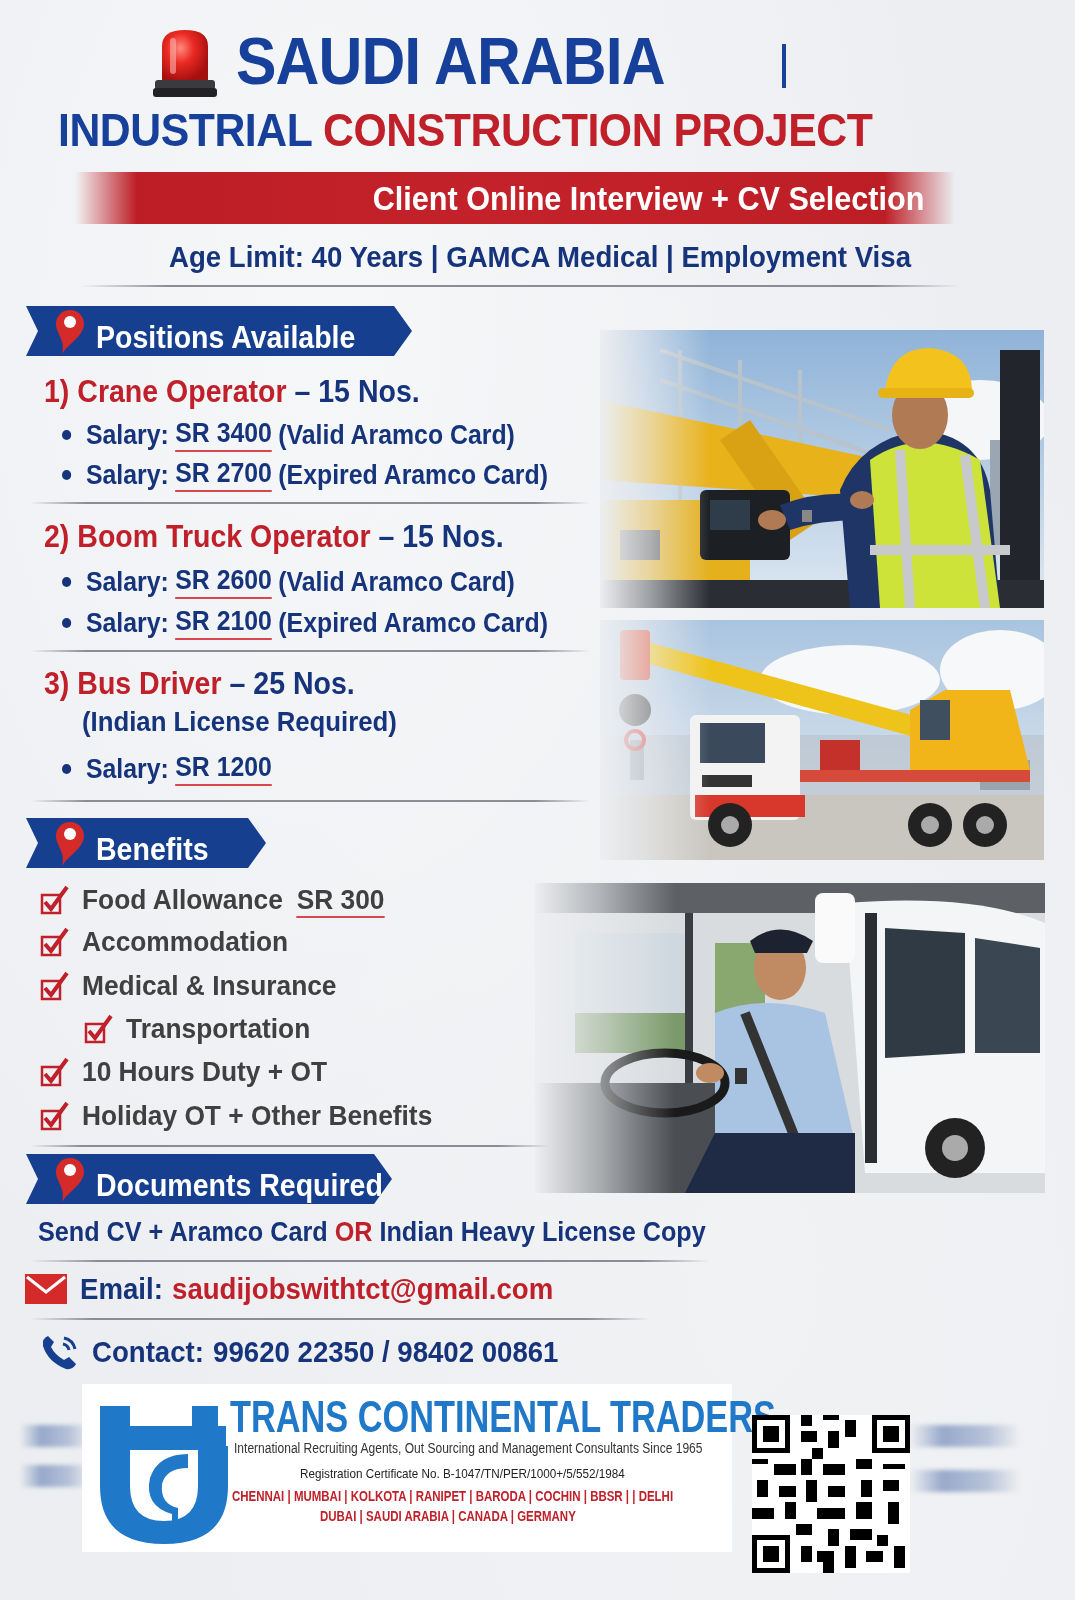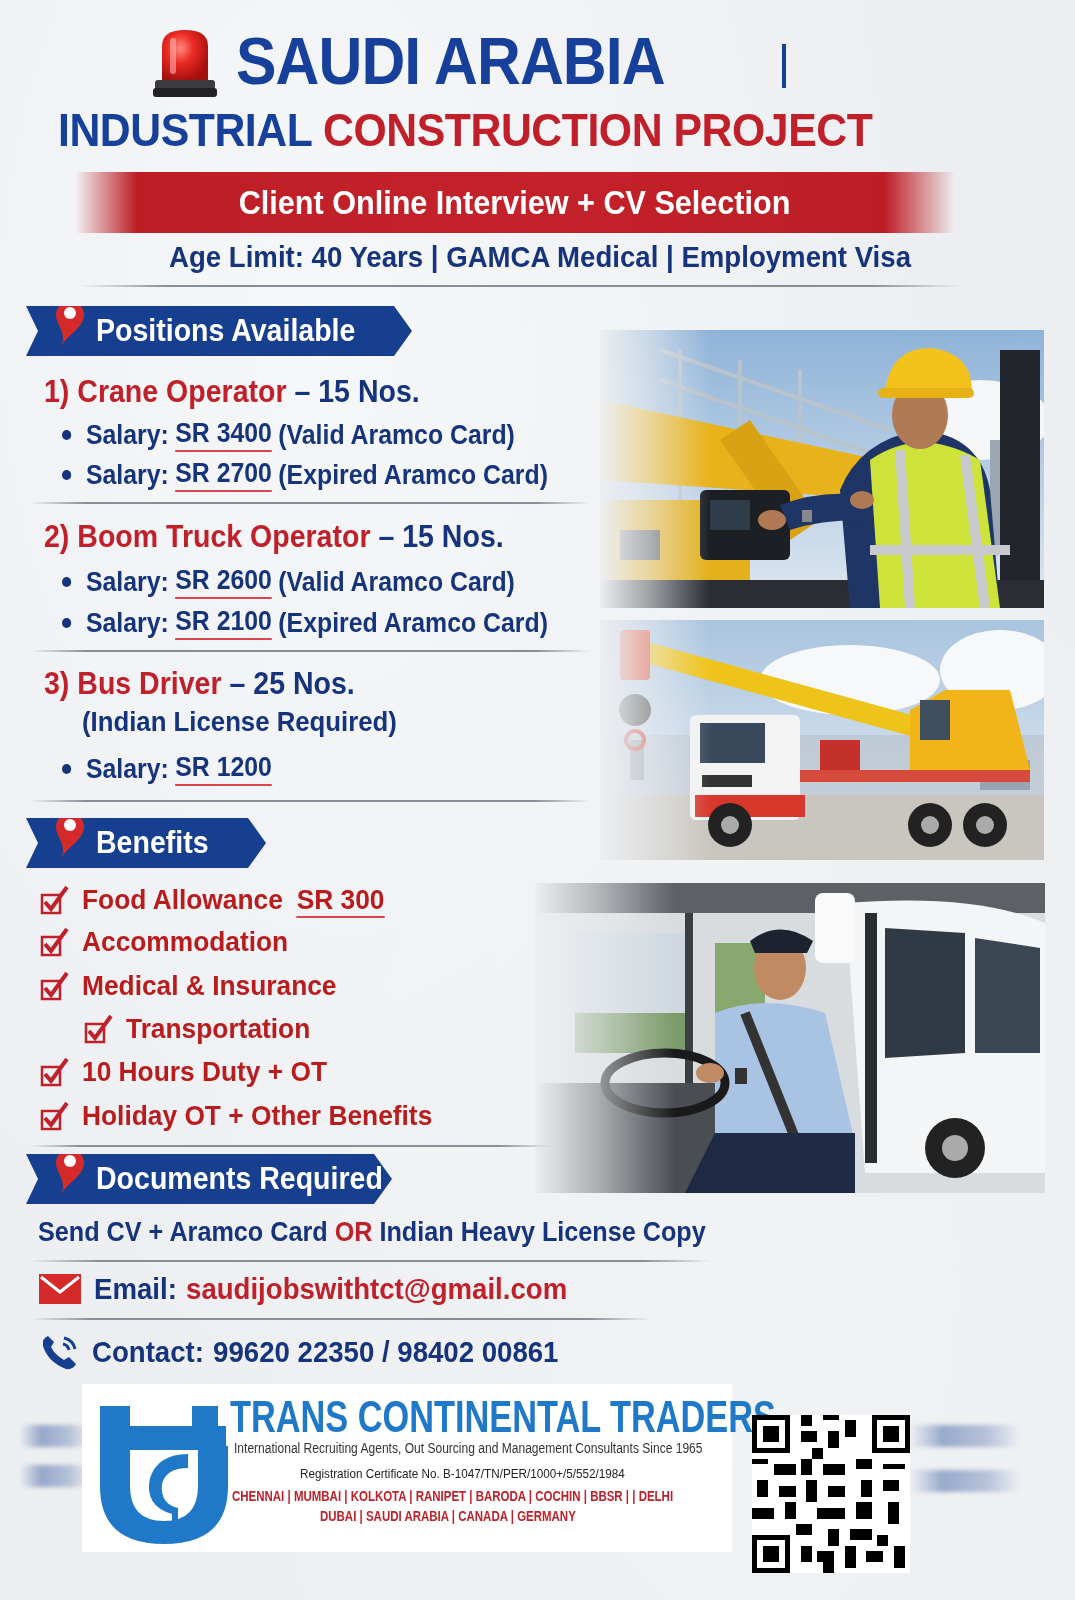"Client Online Interview + CV" .red-banner { height: 61px -> 52px; justify-content: center -> flex-end }
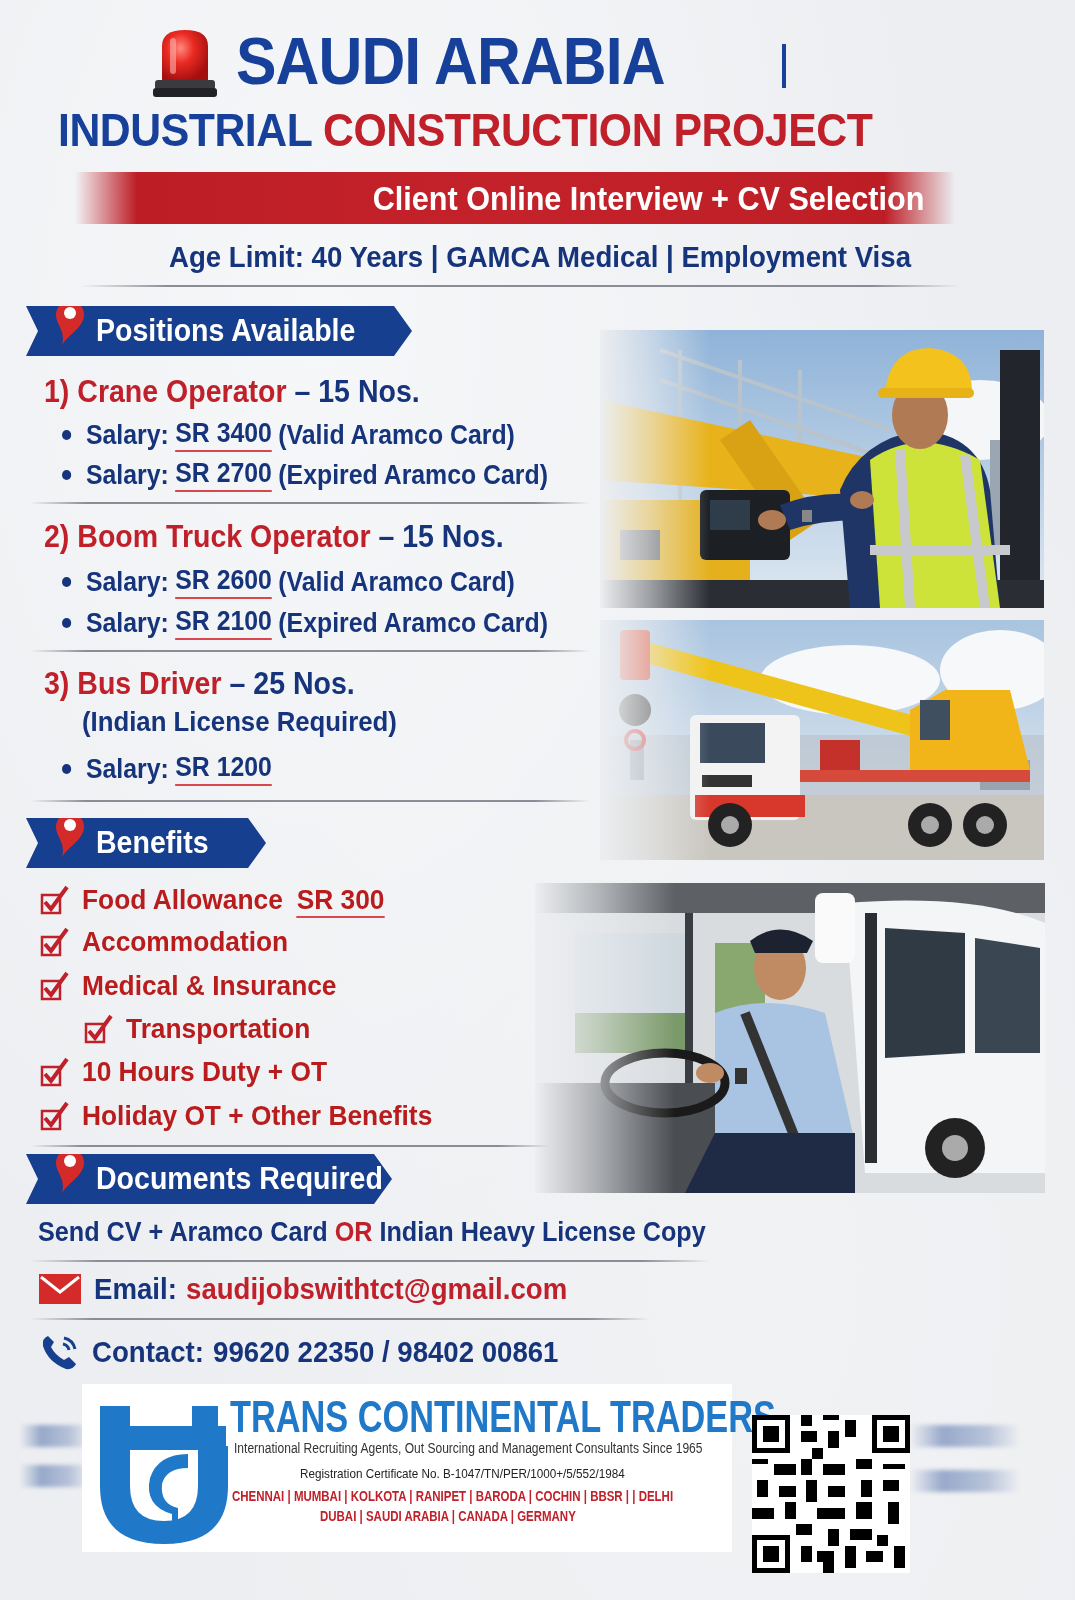"Positions Available" .ribbon { align-items: center -> flex-end }
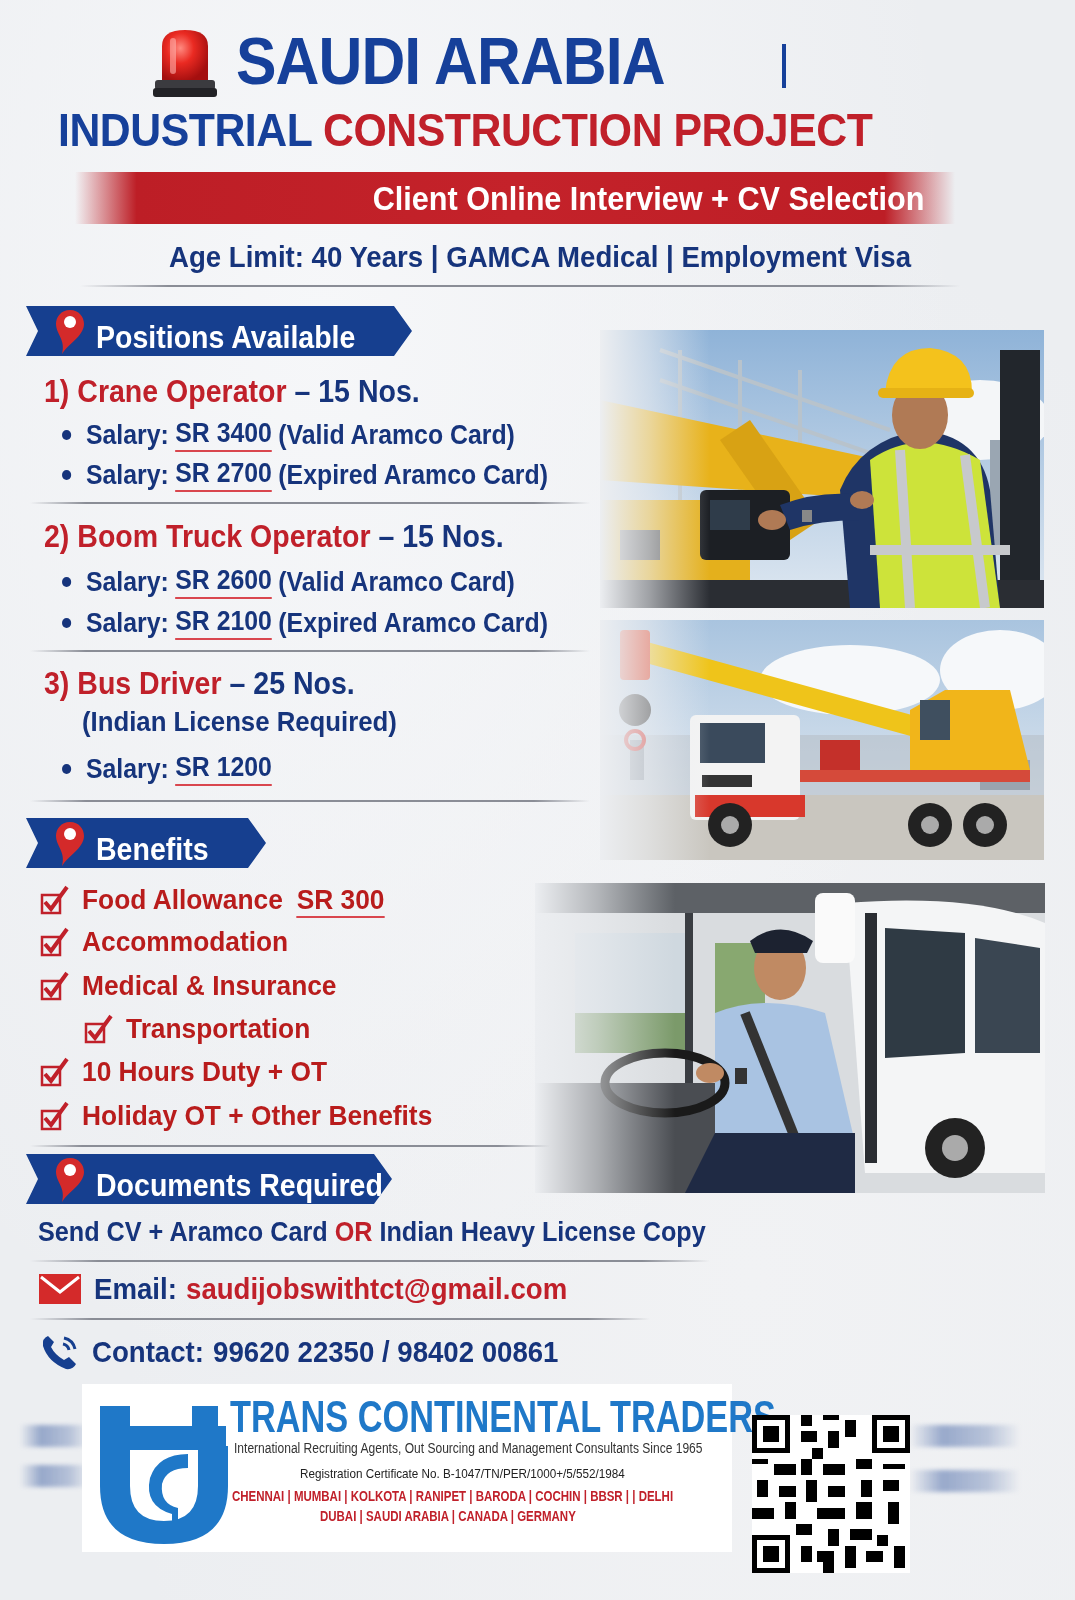"Food Allowance SR 300" .benefit { color: #b91c1c -> #404040 }
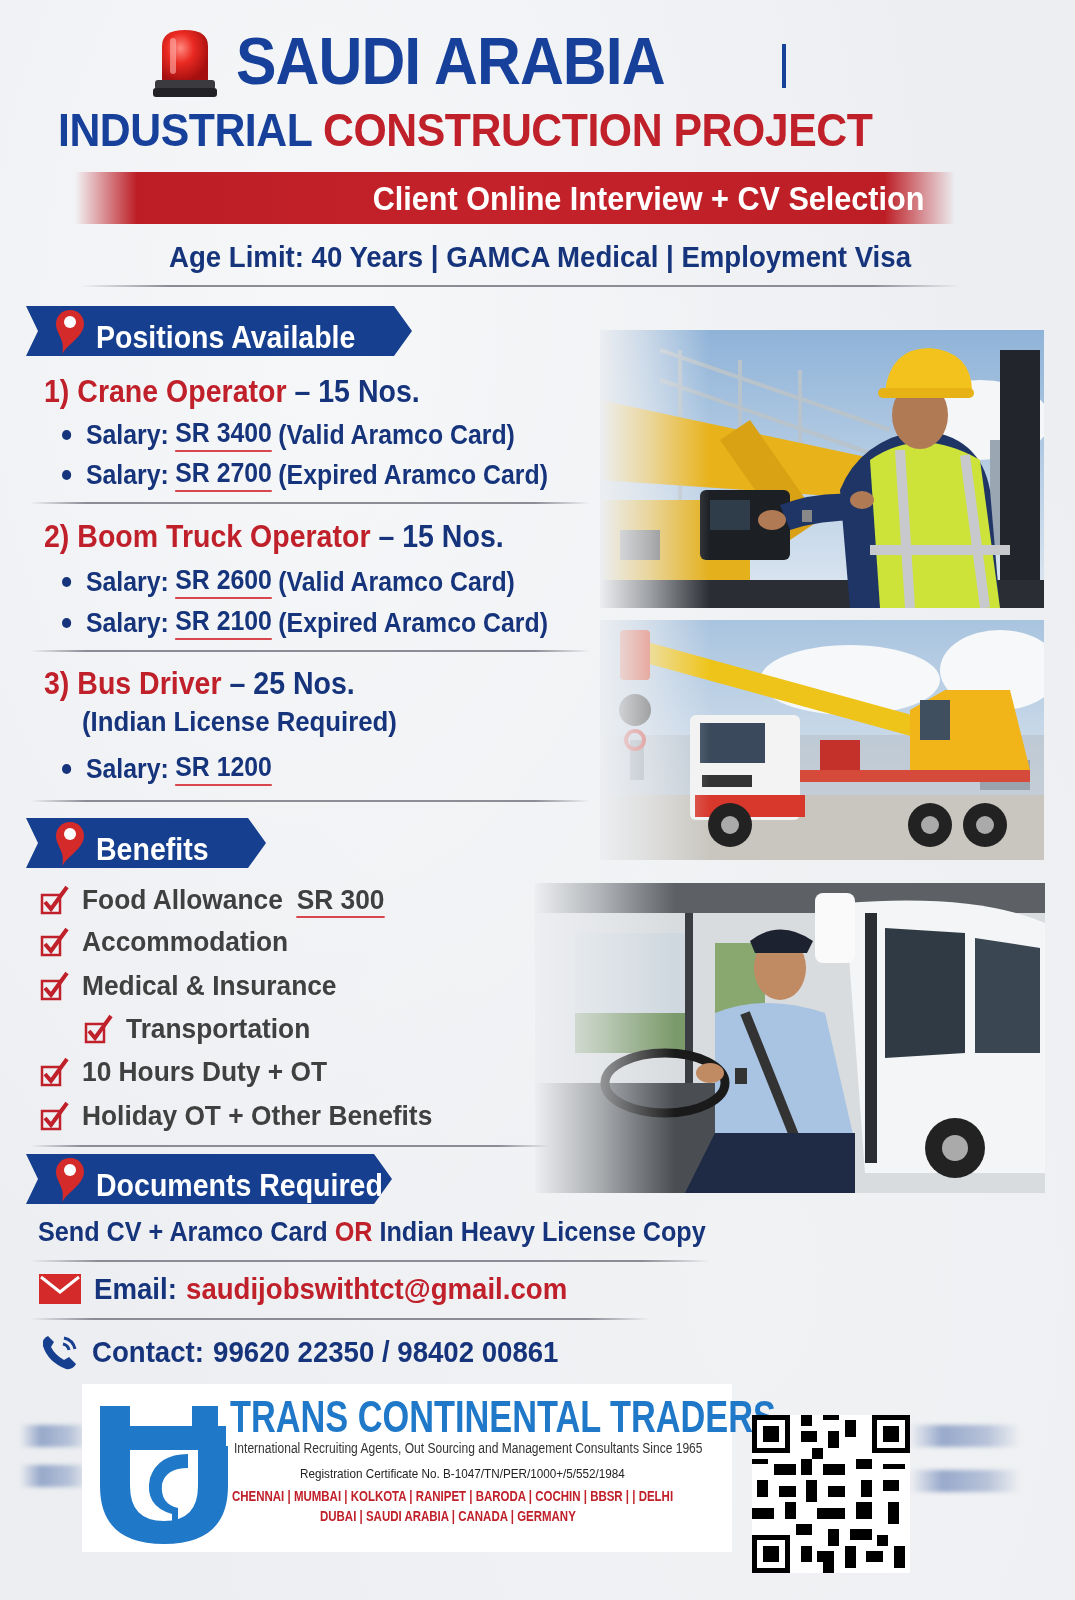"Email:" div.abs { left: 38px -> 24px }
